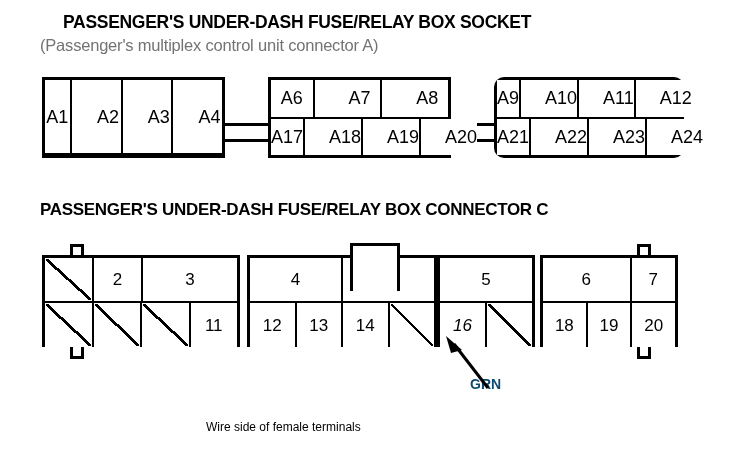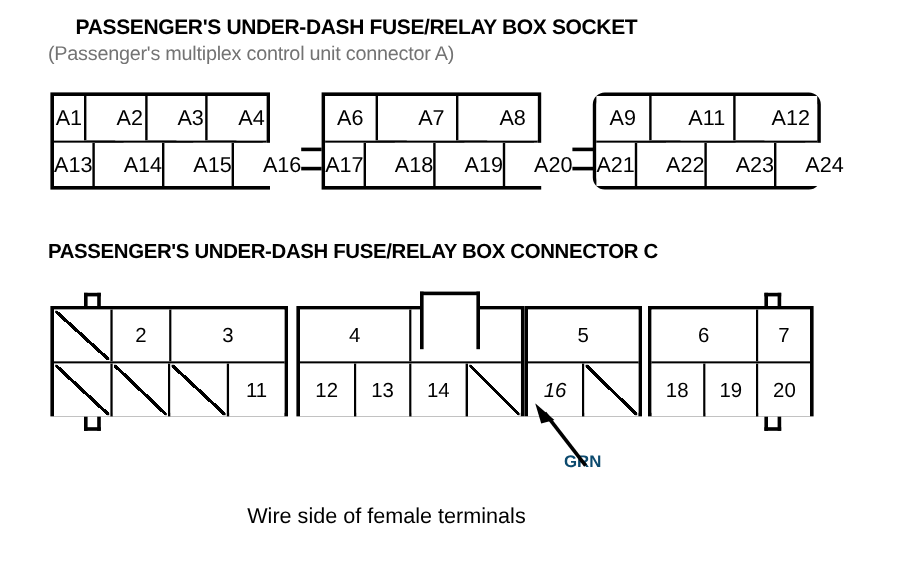"A10" div.sock-cell { html: none -> <div>A10</div> }
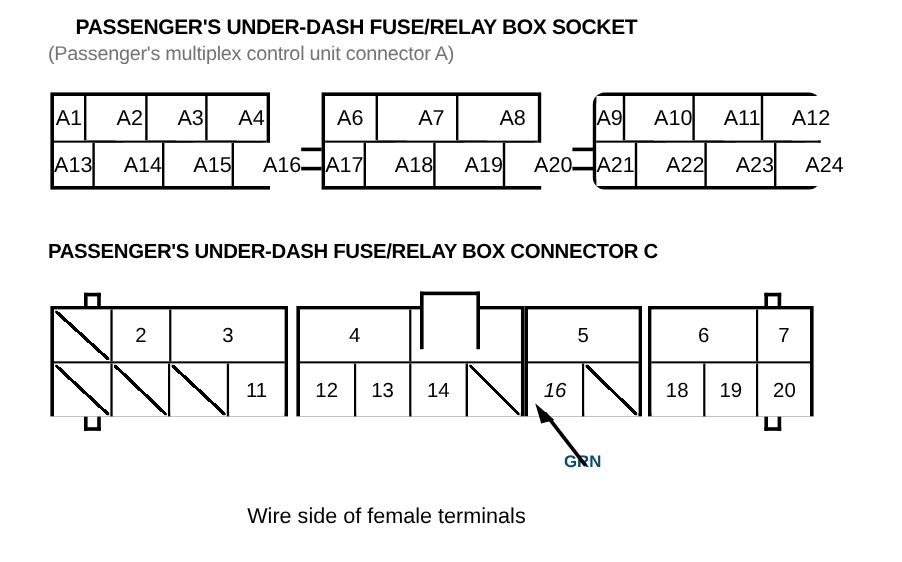"A13" div.sock-row { html: <div> <div>A13</div> <div>A14</div> <div>A15</div> <div>A16</div> </div> -> none }
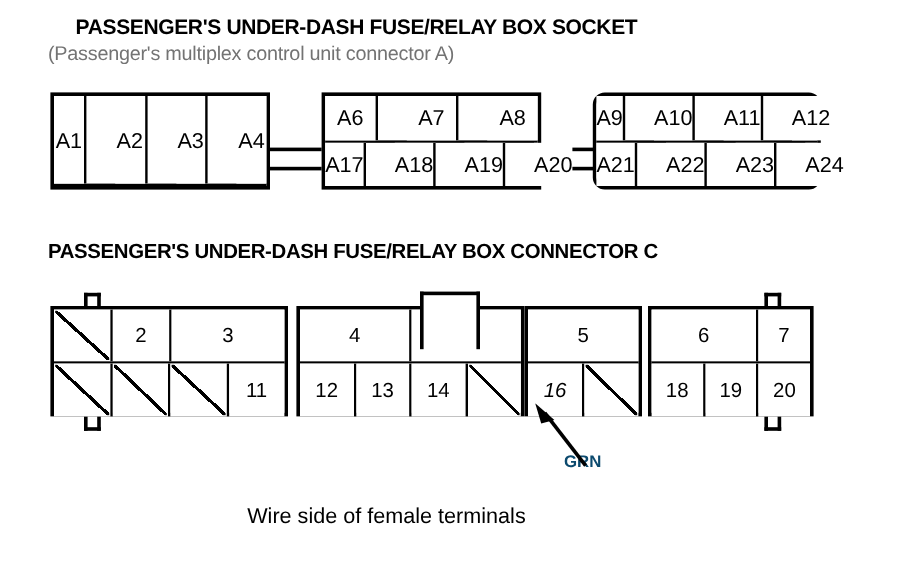"Wire side of female terminals" .caption { font-size: 18px -> 12px }
